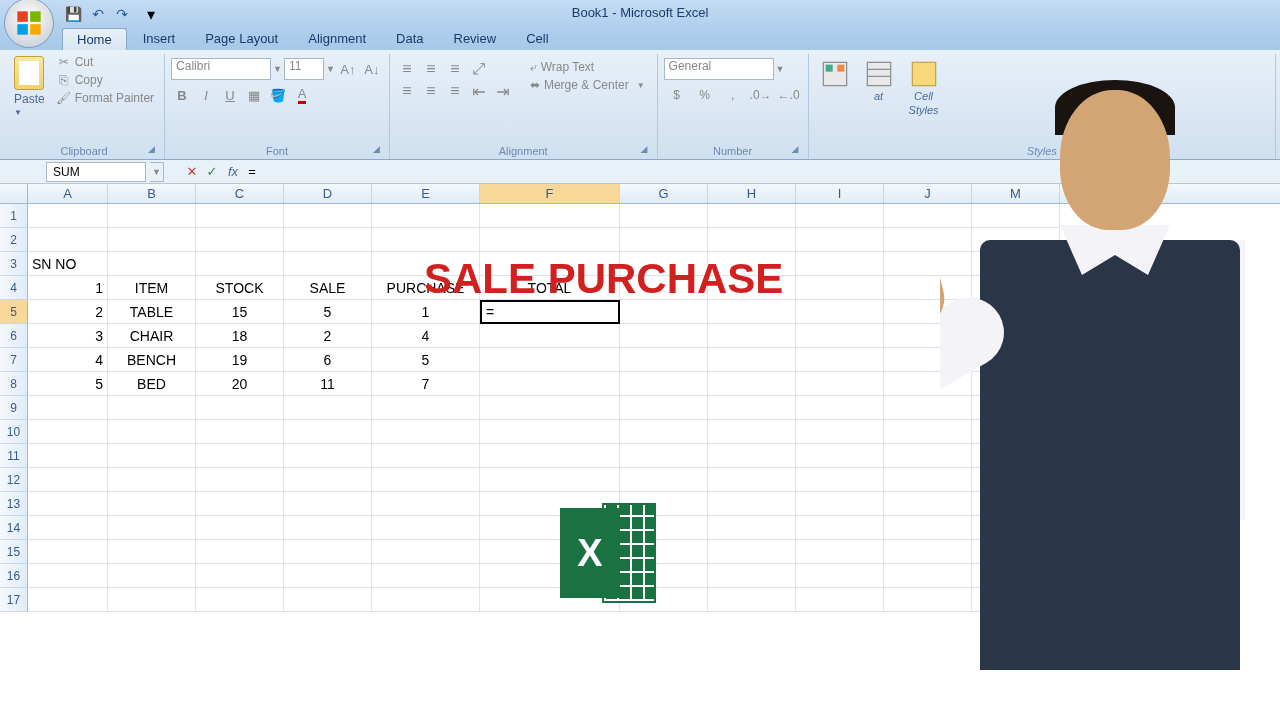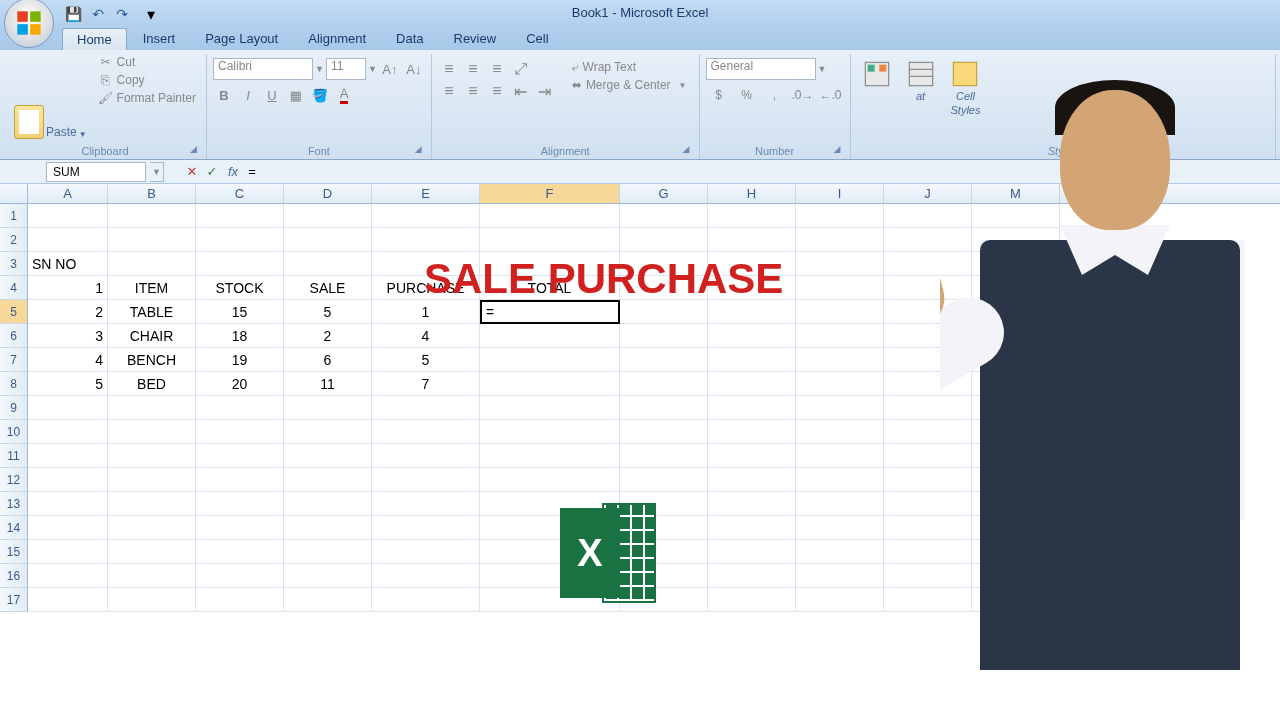"Paste" .paste-btn { align-items: flex-end -> flex-start; flex-direction: none -> column }
